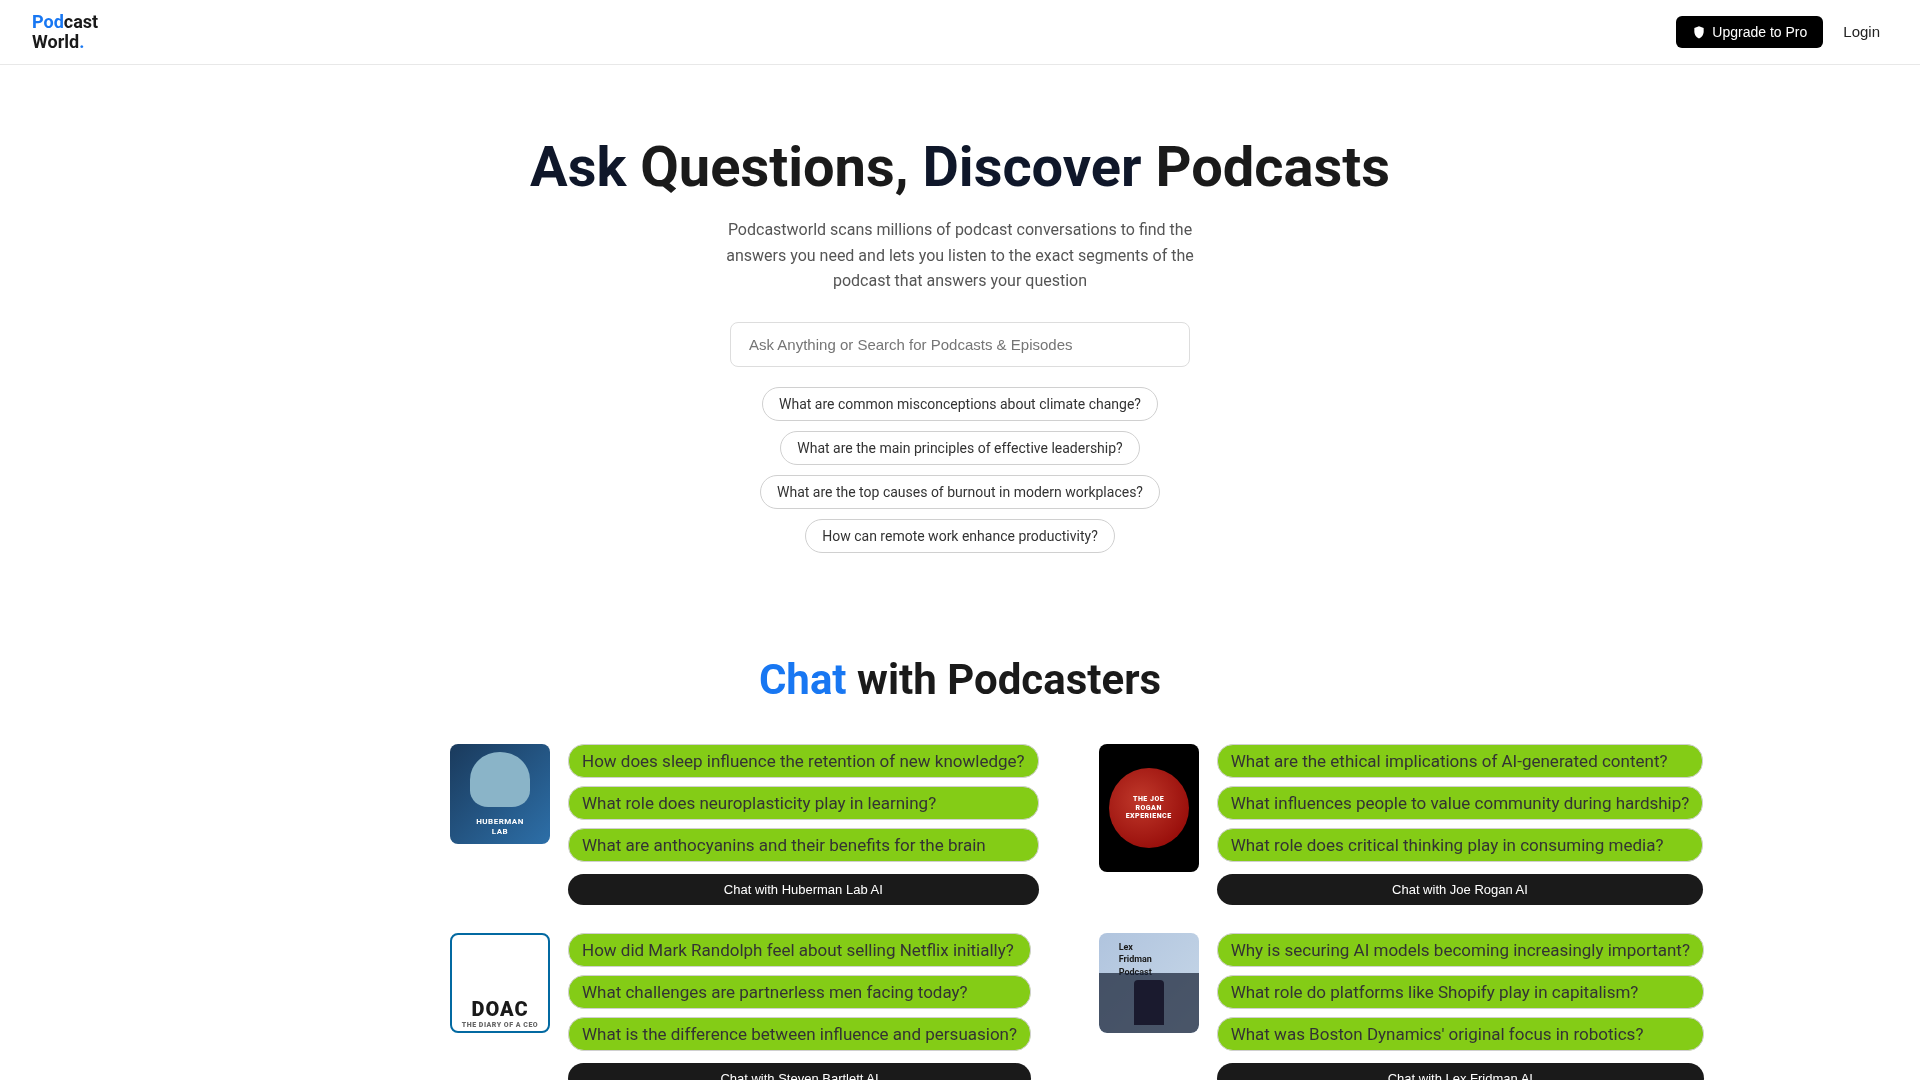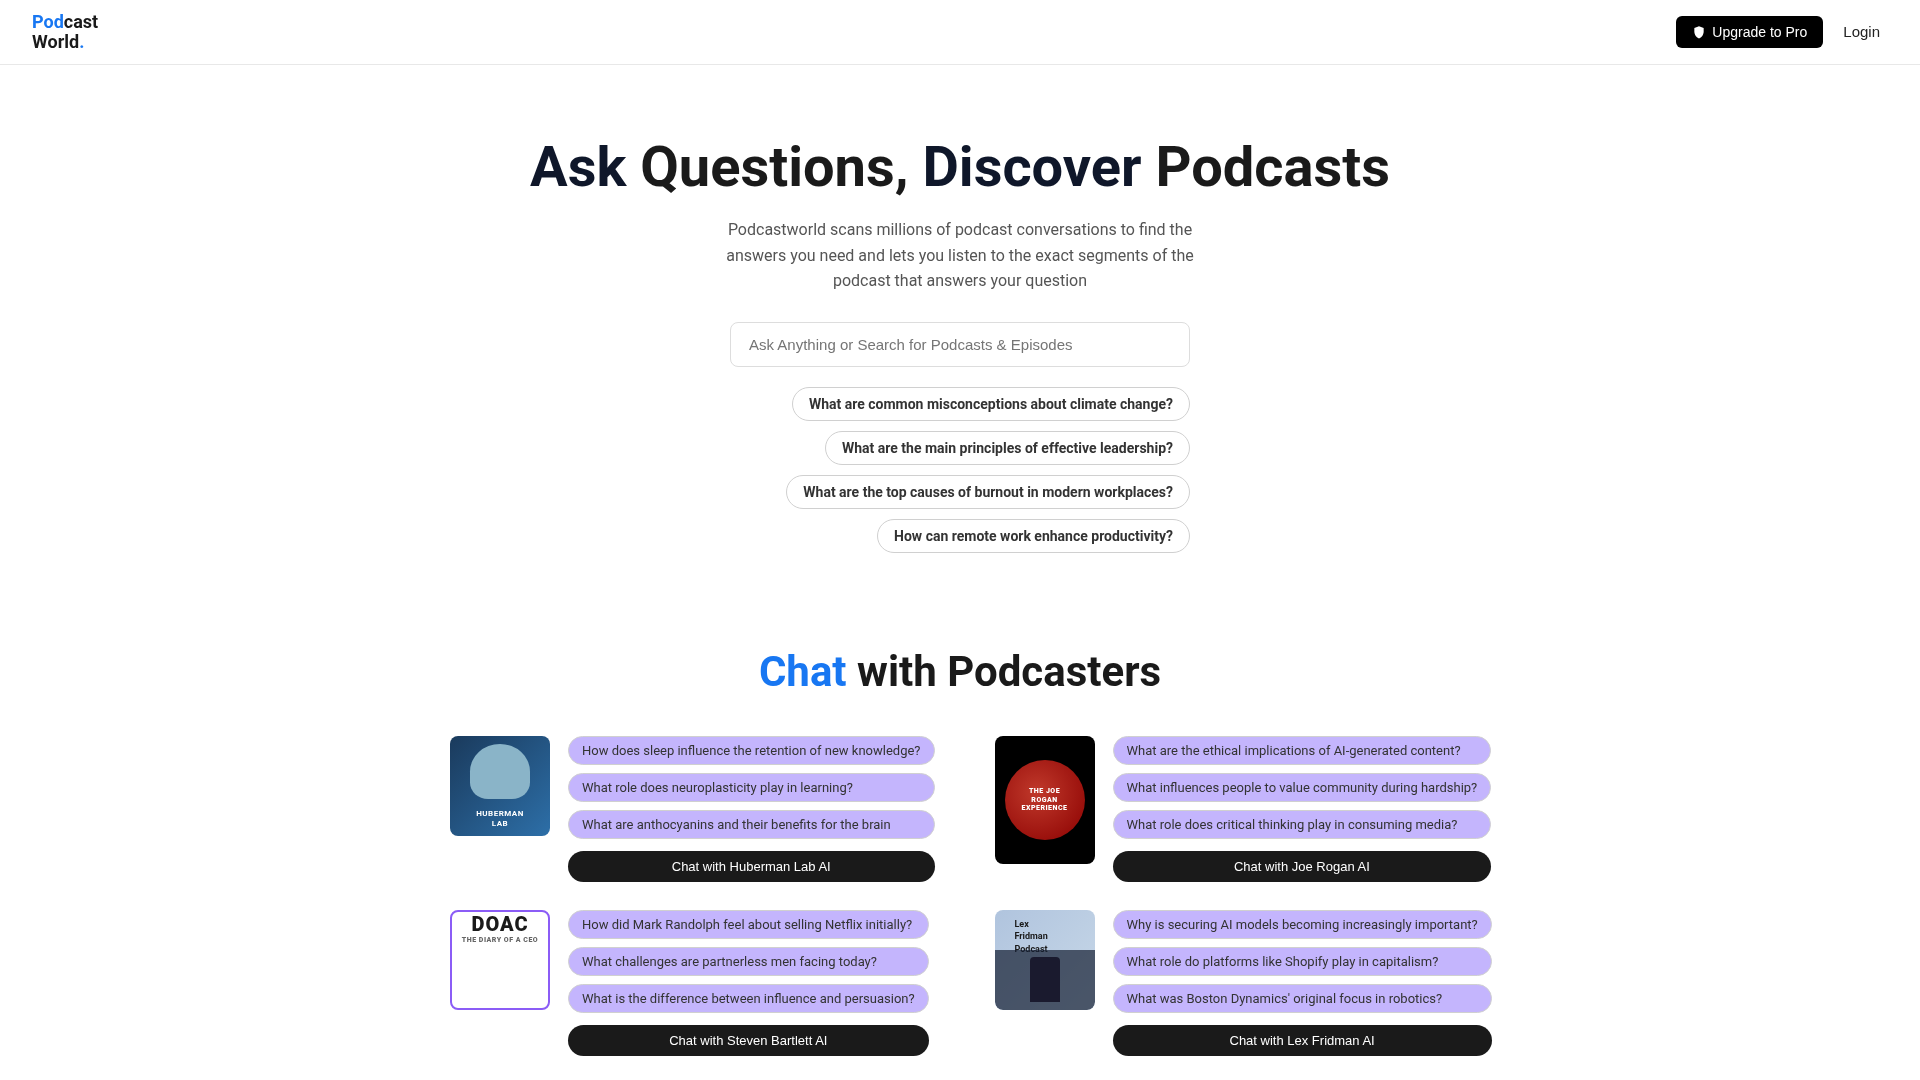"What are common misconceptions about" .suggestions { align-items: flex-end -> center; font-weight: bold -> none; margin: 4px auto -> 12px auto }
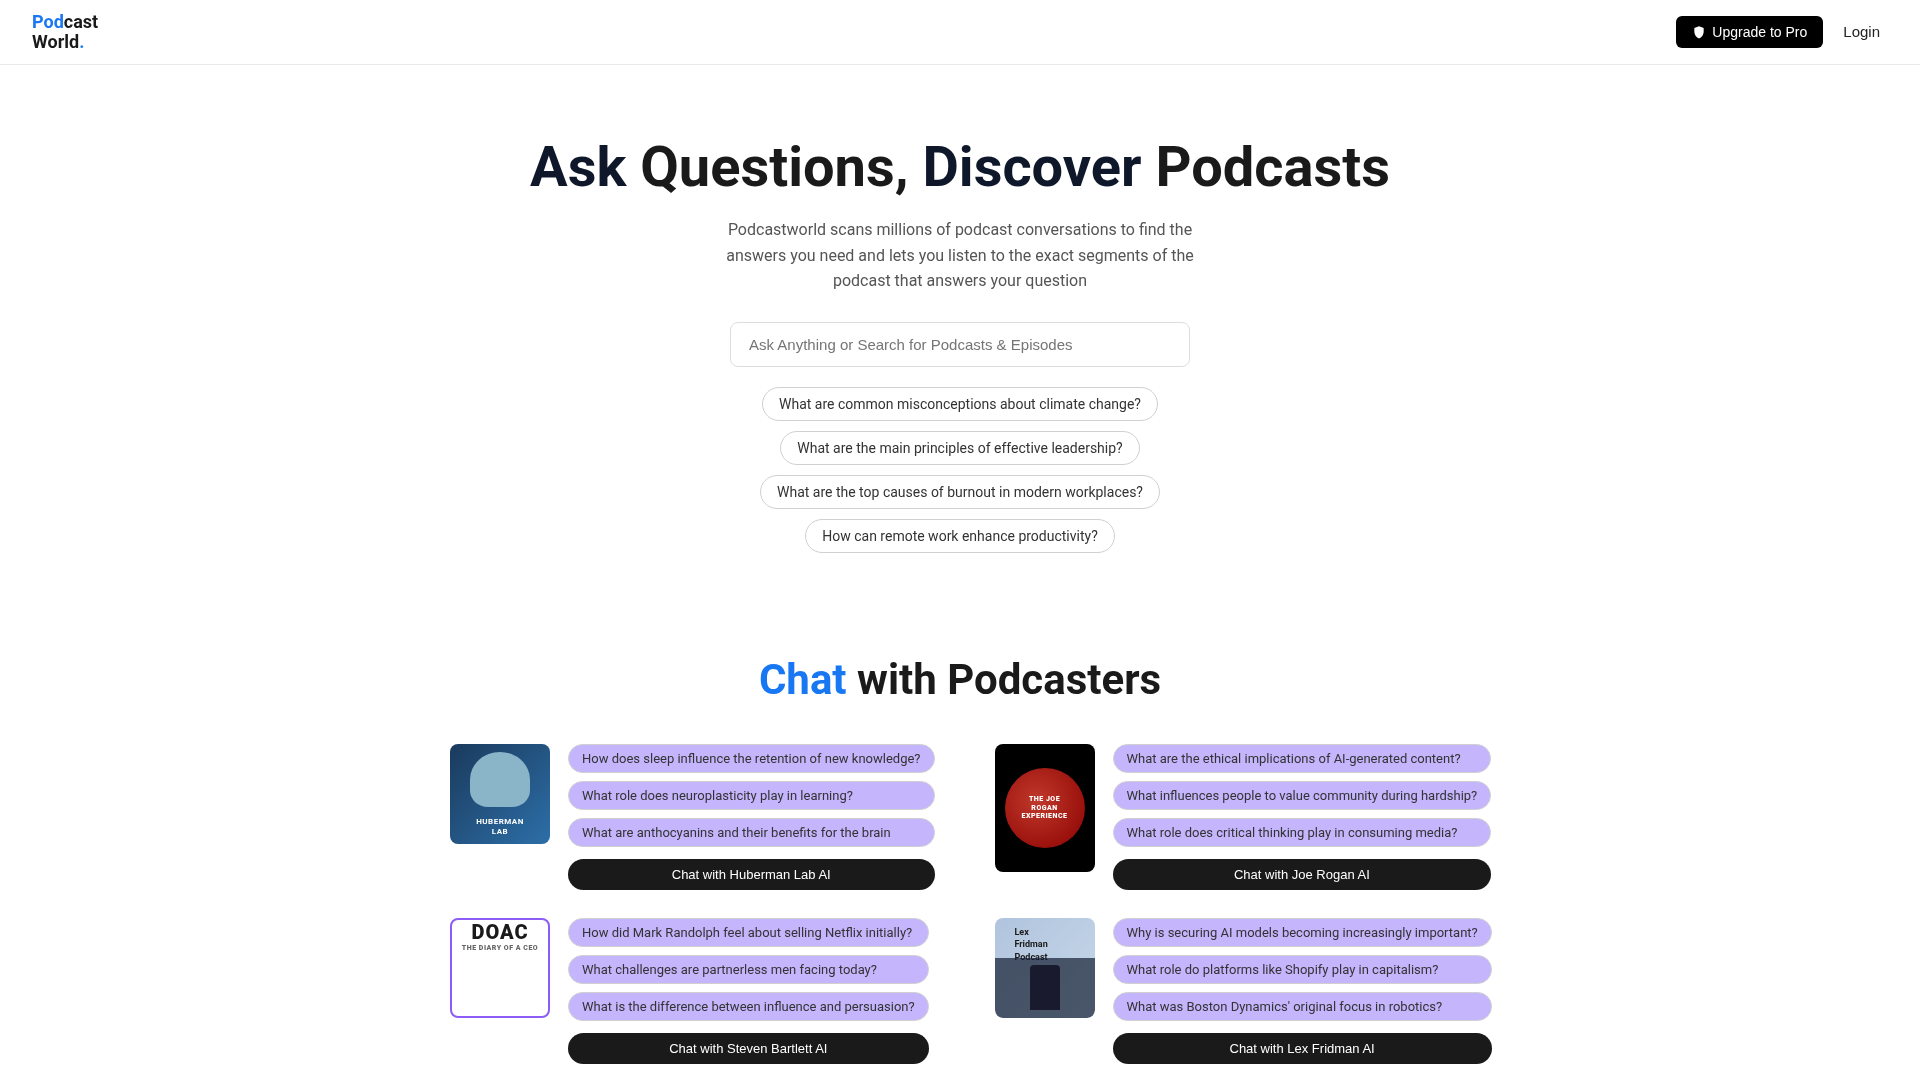"How does sleep influence the" .q-chip { background: #c4b5fd -> #84cc16; font-size: 13px -> 17px }
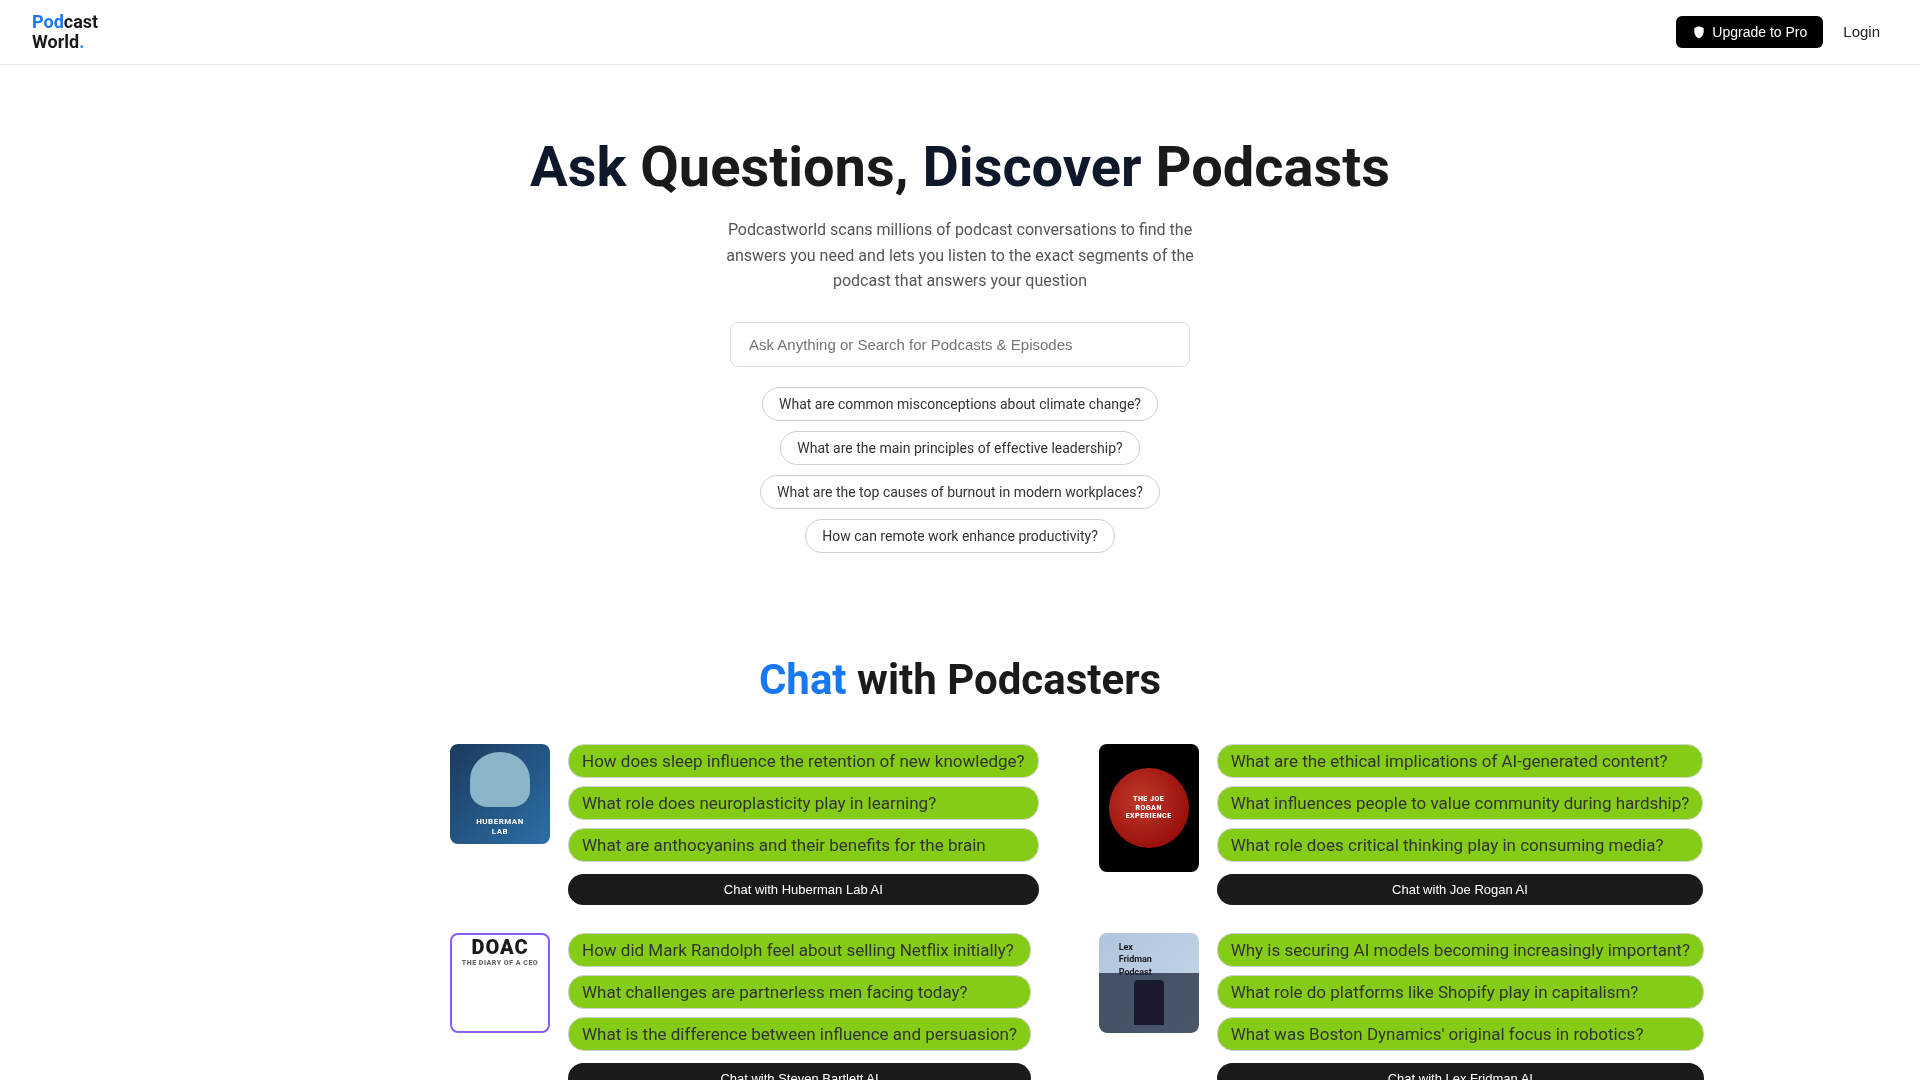"DOAC" .cover-doac { border: 2px solid #8b5cf6 -> 2px solid #0369a1; justify-content: flex-start -> flex-end }
